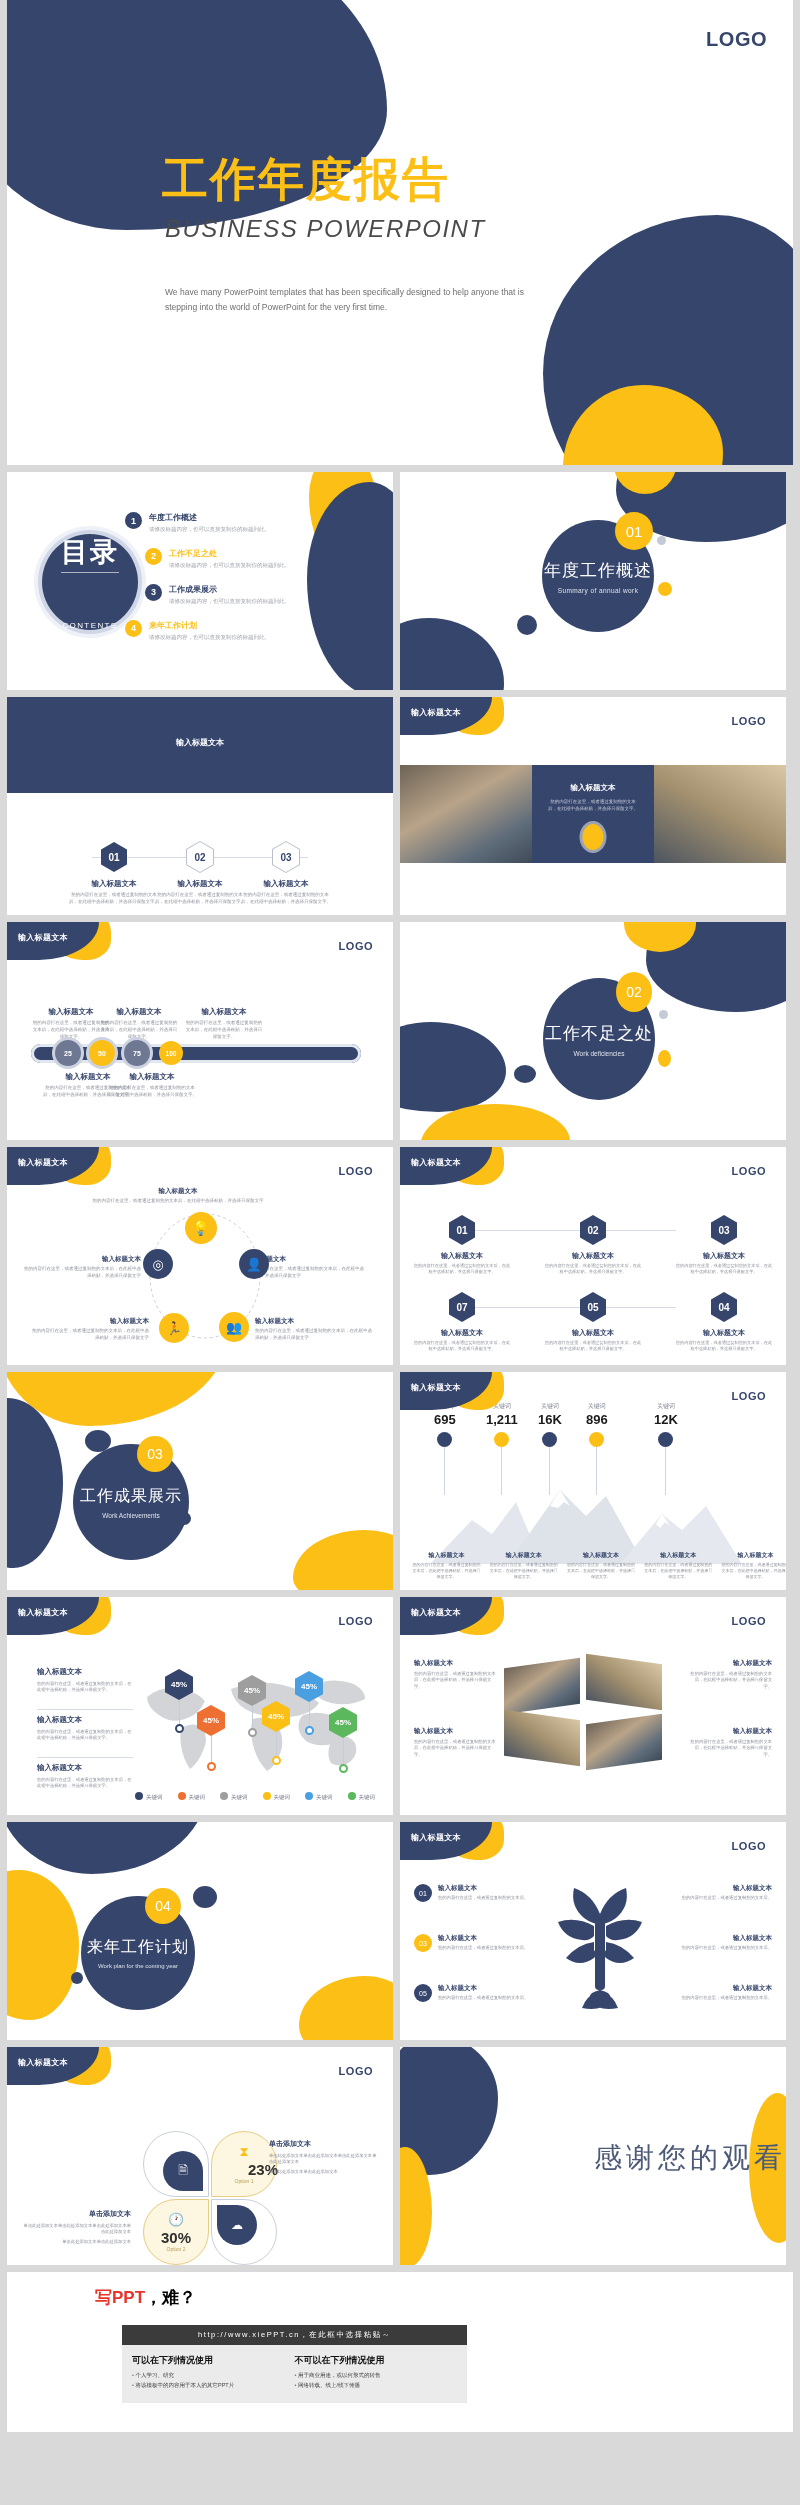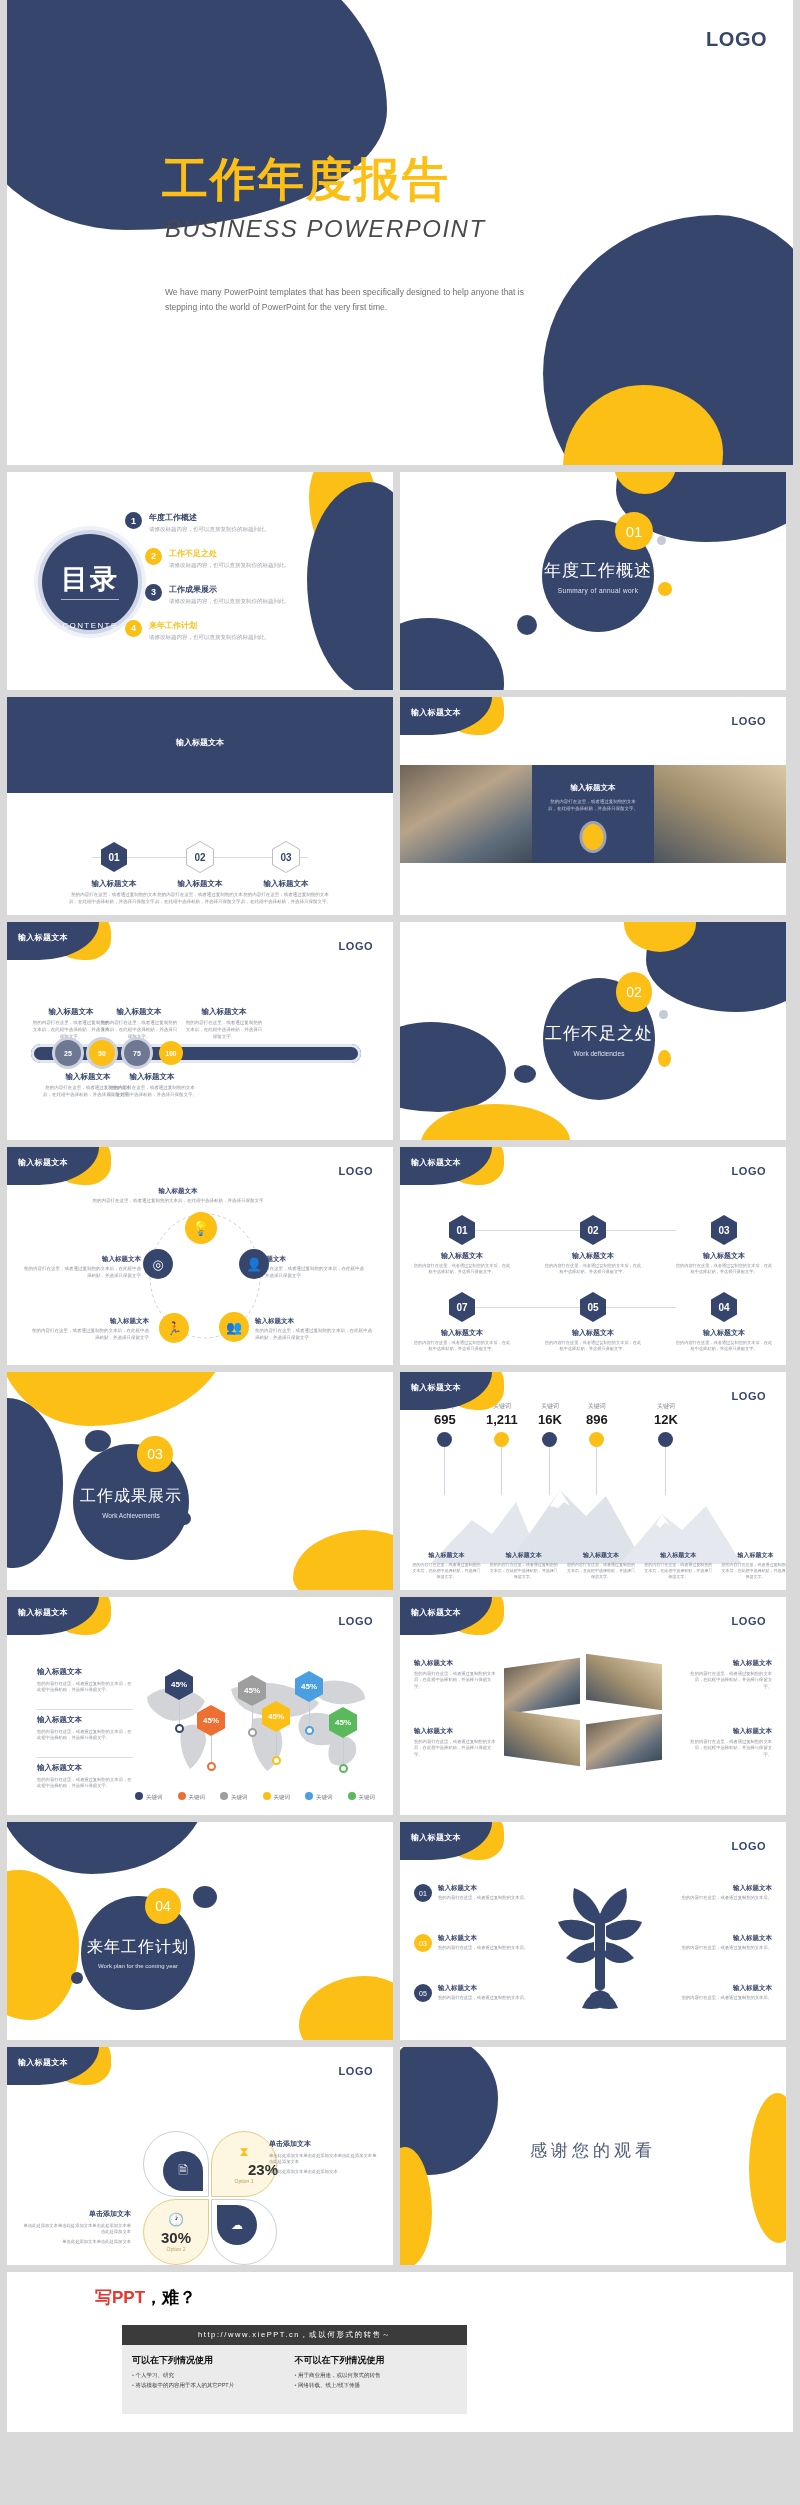"目录" .toc-ring { justify-content: flex-end -> space-between }
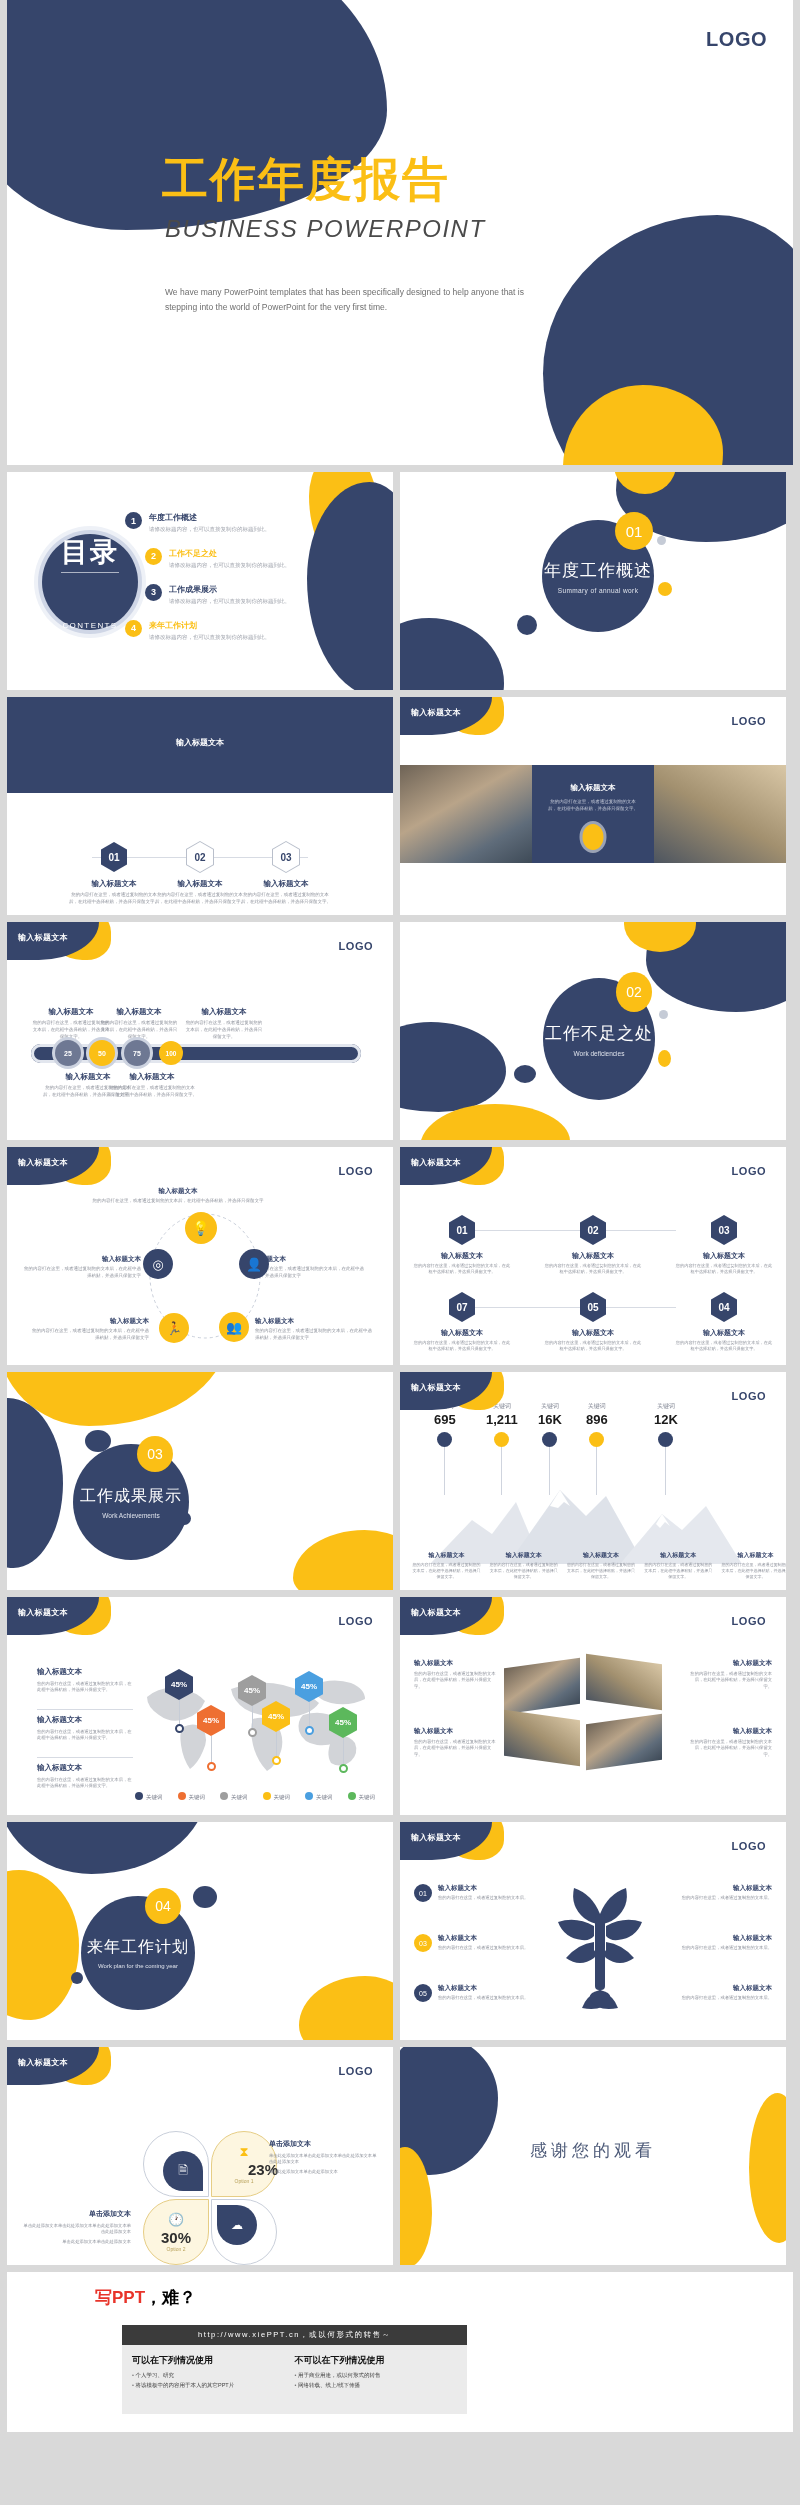"感谢您的观看" .thanks { font-size: 17px -> 28px; text-align: center -> right }
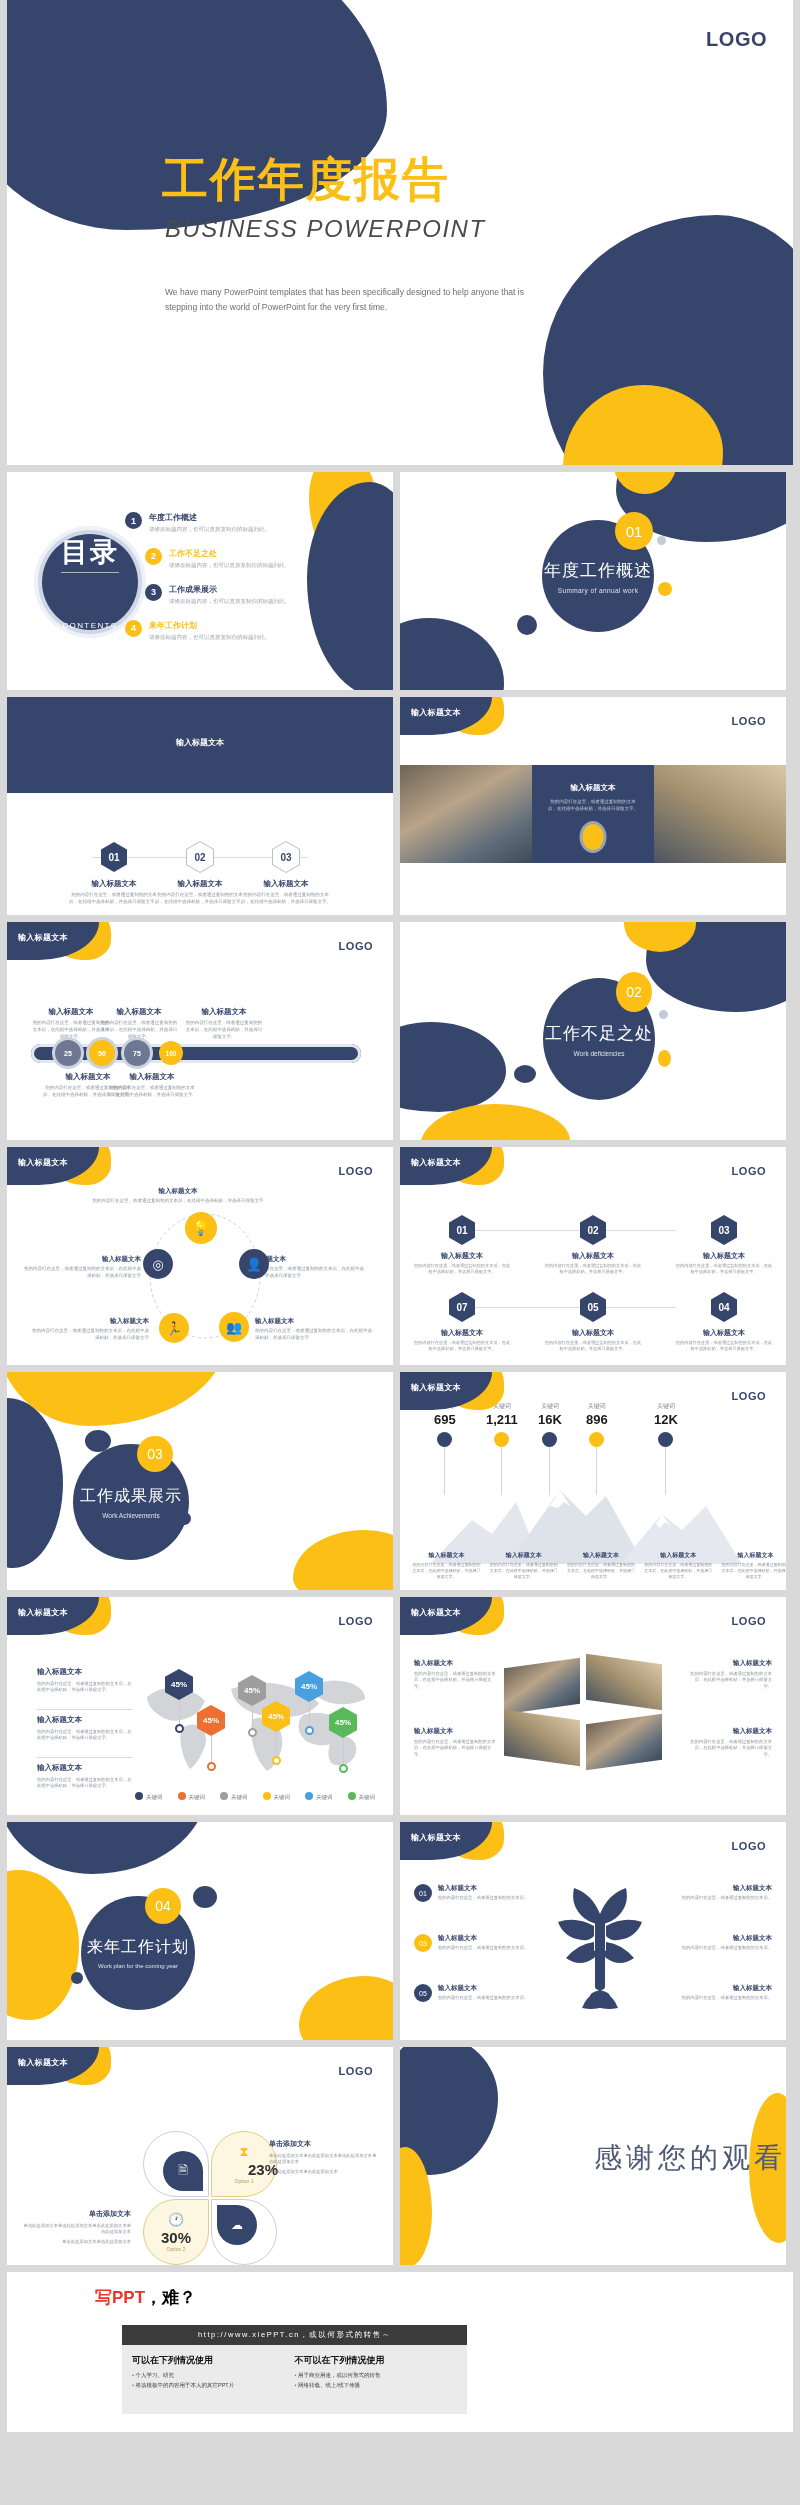"http://www.xiePPT.cn，或以何形式的转售～" div.promo-bar { text: 或以何形式的转售 -> 在此框中选择粘贴 }
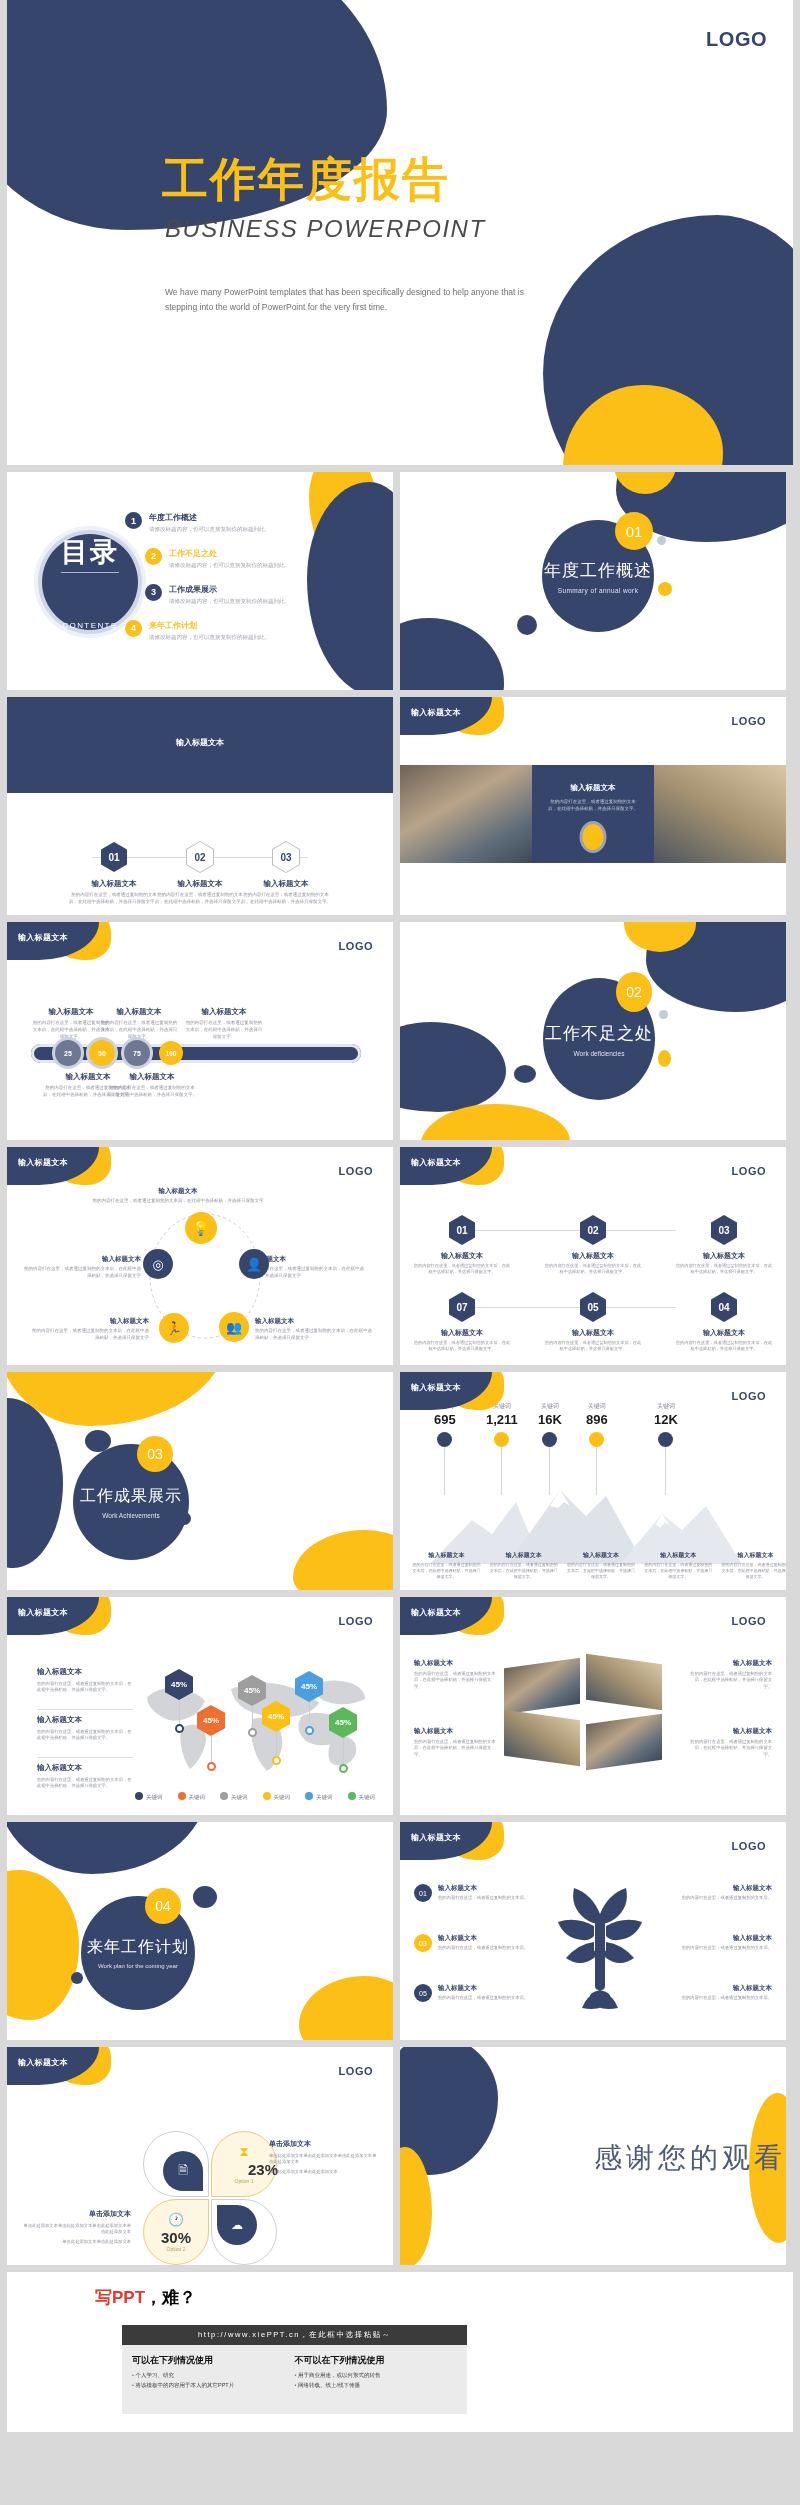"可以在下列情况使用" .promo-cols { padding: 9px 10px 22px 10px -> 9px 10px 11px 10px }
